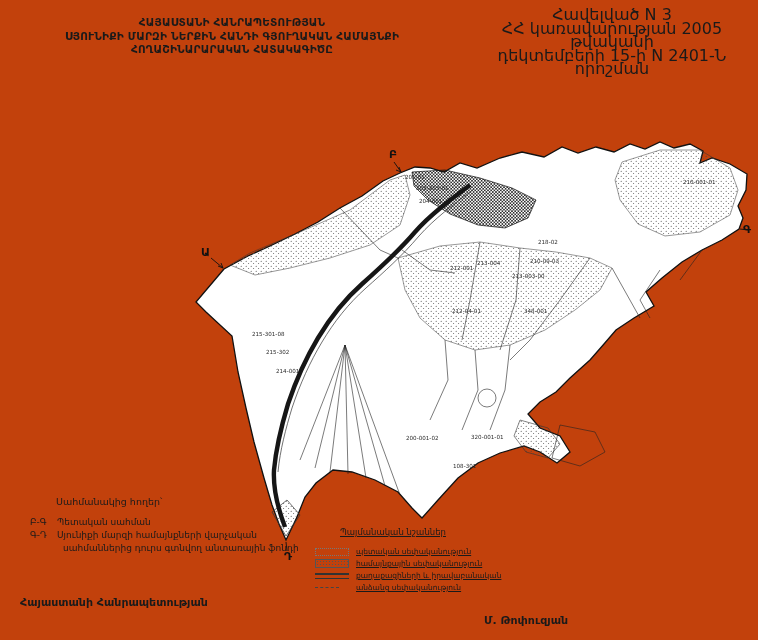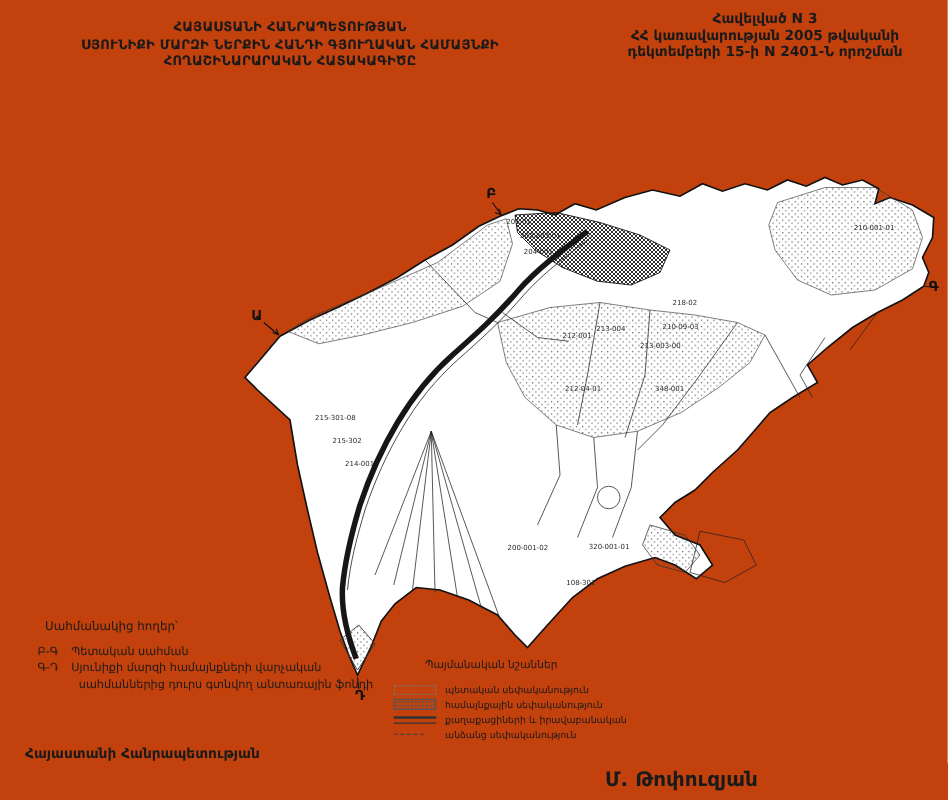"Հավելված N 3" .annex { font-size: 11px -> 16px; font-weight: bold -> normal }
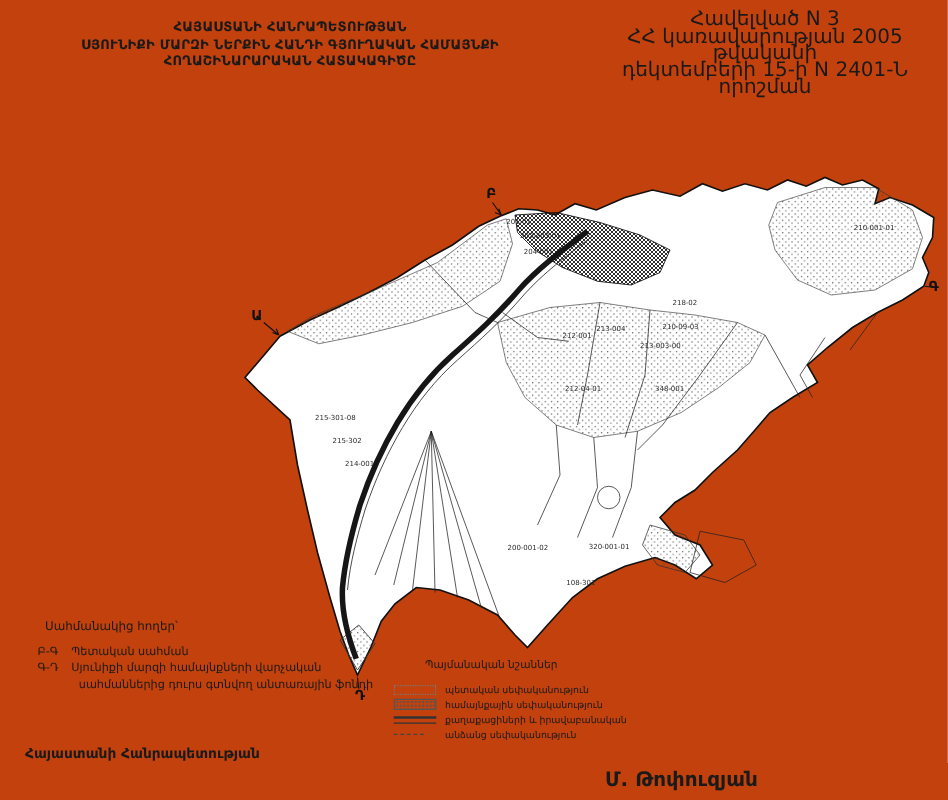"Սահմանակից հողեր՝" .adjacent .al-title { margin-left: 6px -> 26px }
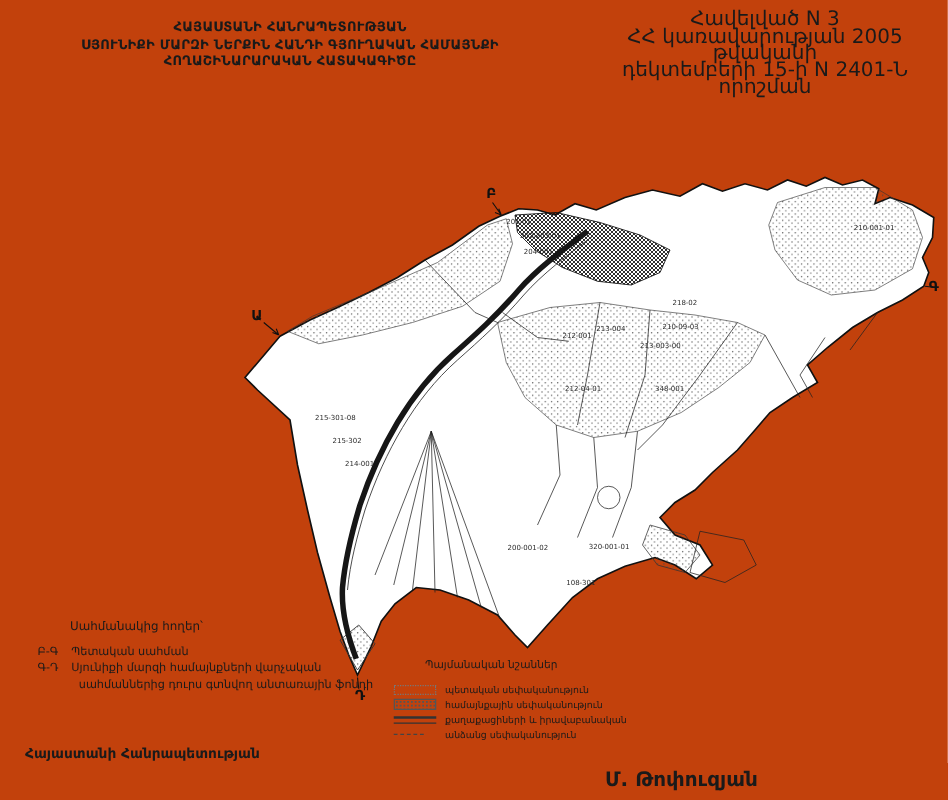"Պայմանական նշաններ" .legend { text-decoration: none -> underline }
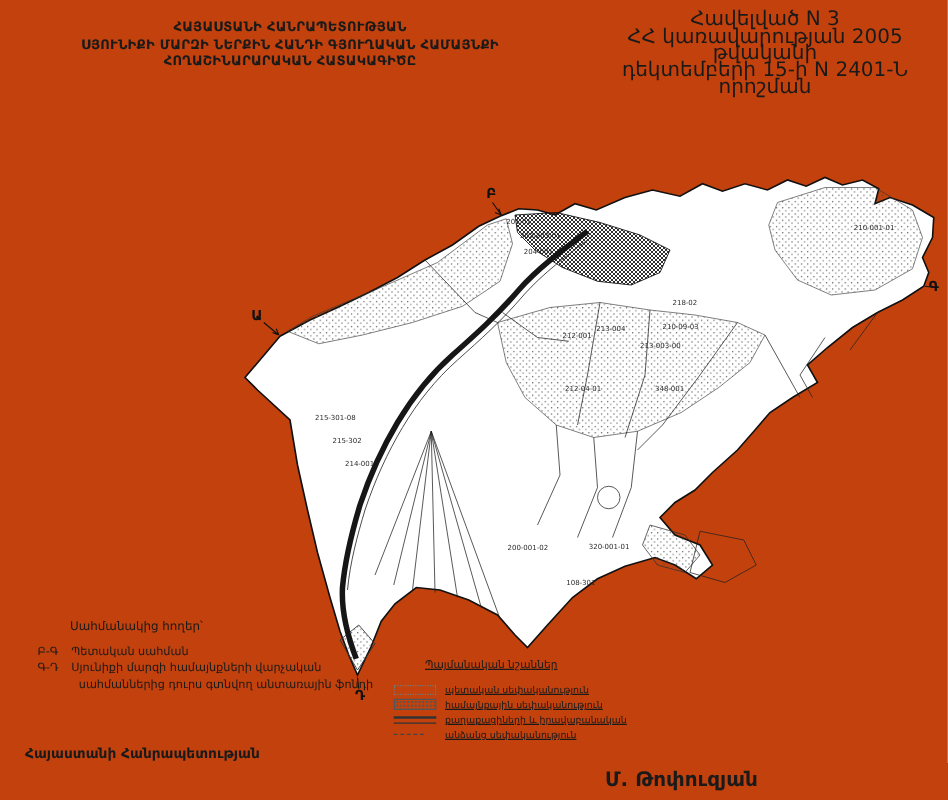"Մ. Թոփուզյան" .sig-name { font-size: 16px -> 11px }
